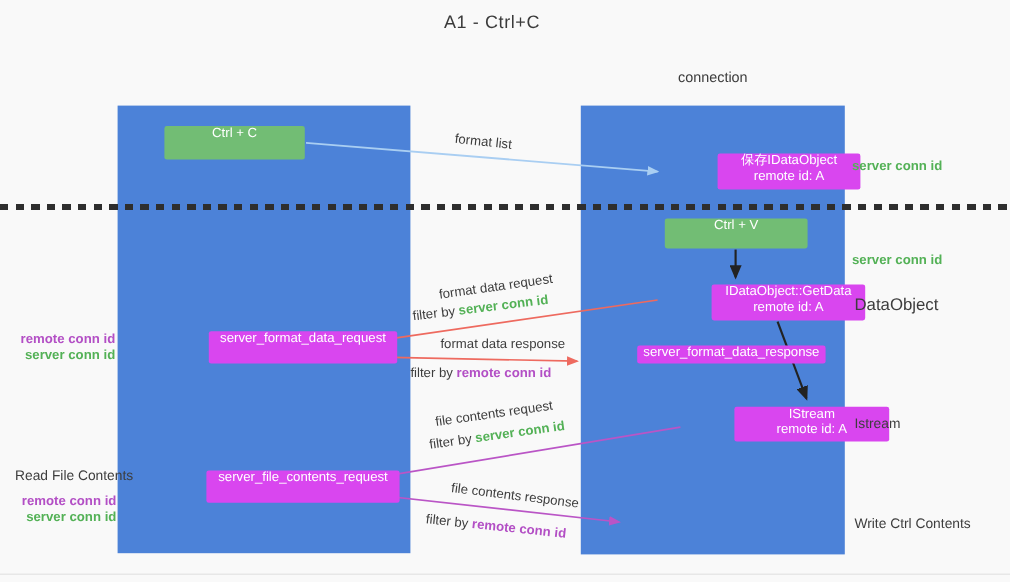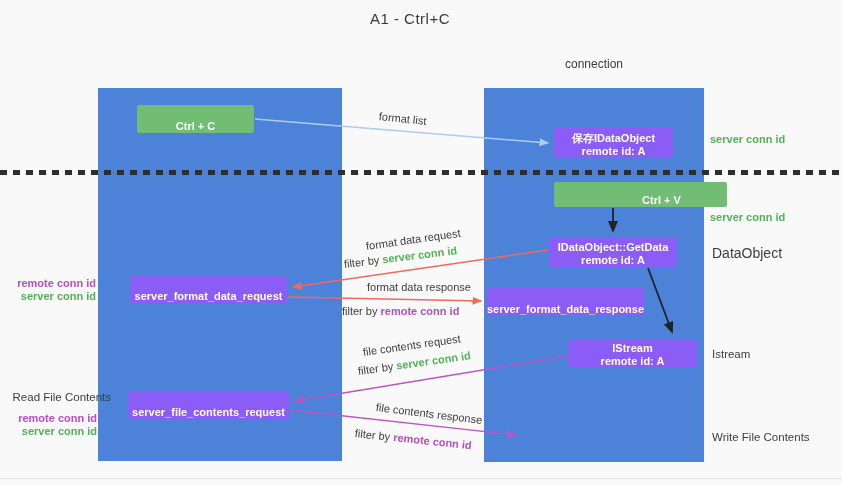"Ctrl + C" .box { font-weight: bold -> none; justify-content: flex-end -> flex-start }
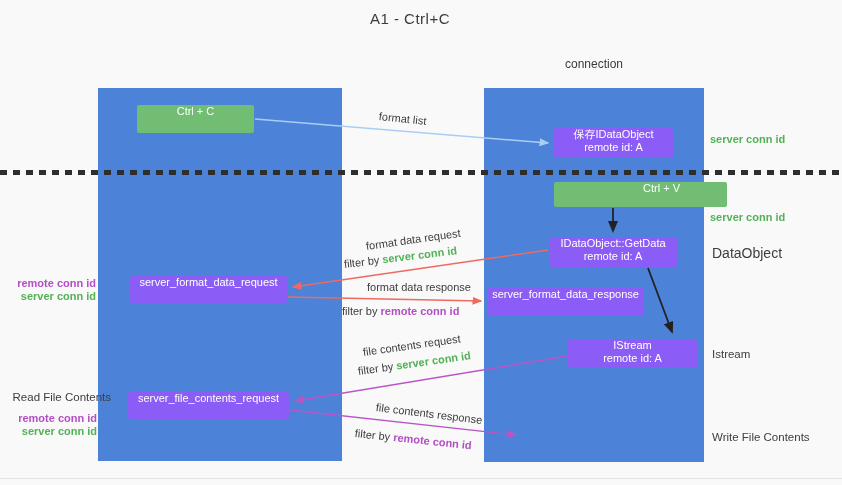"保存IDataObject" .orange { background: #8b5cf6 -> #d946ef; margin-left: none -> 44px }
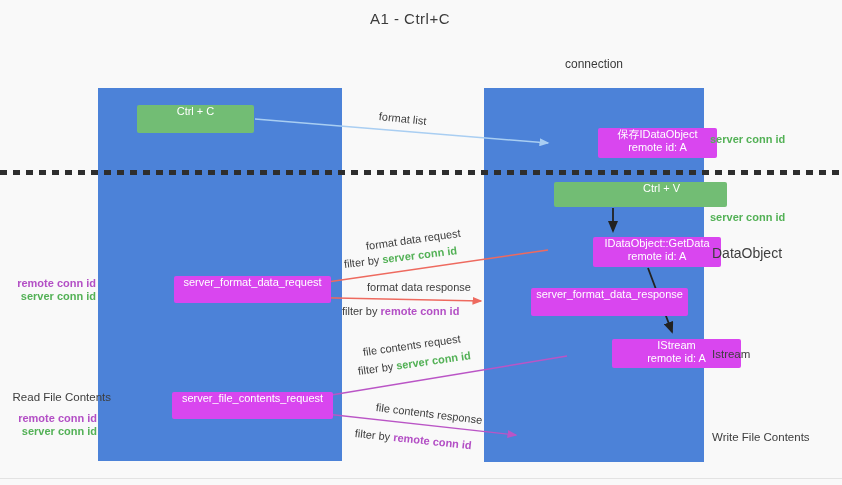"Ctrl + V" div.box { padding-left: 42px -> none; width: 131px -> 119px }
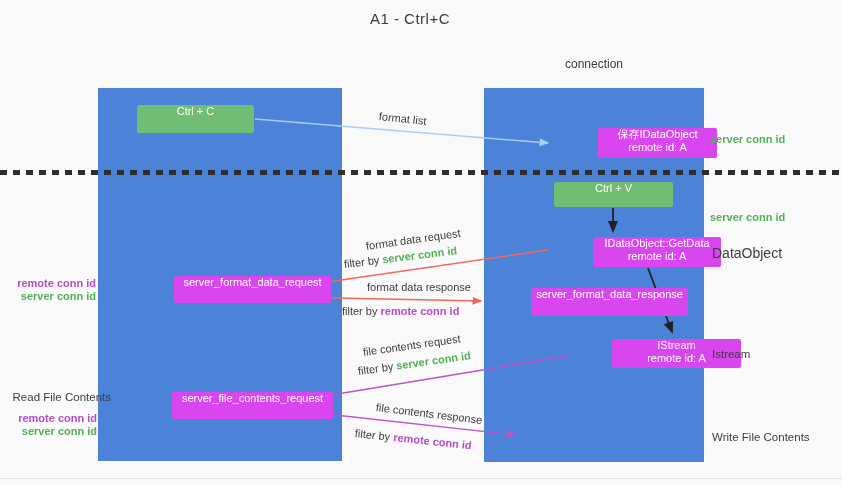"server_format_data_response" div.box { height: 28px -> 15px }
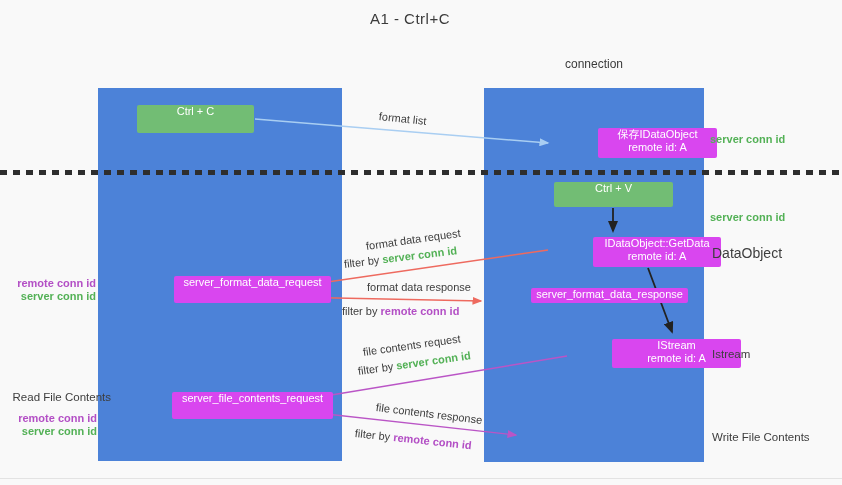"Write File Contents" div.note { text: File -> Ctrl }
